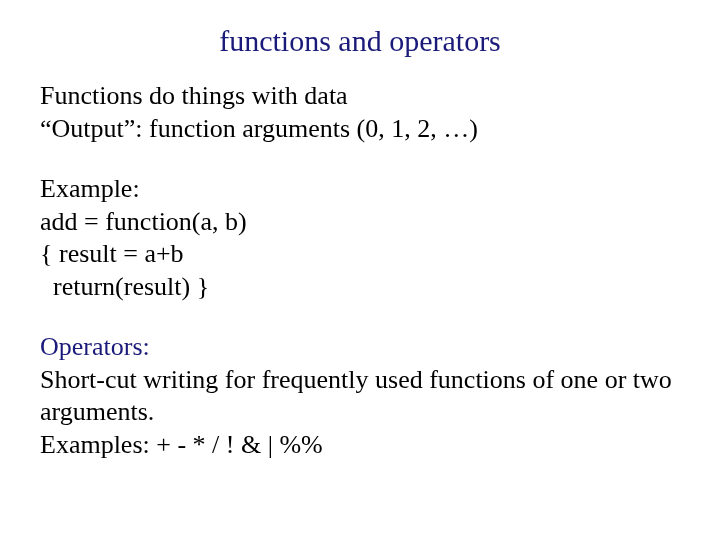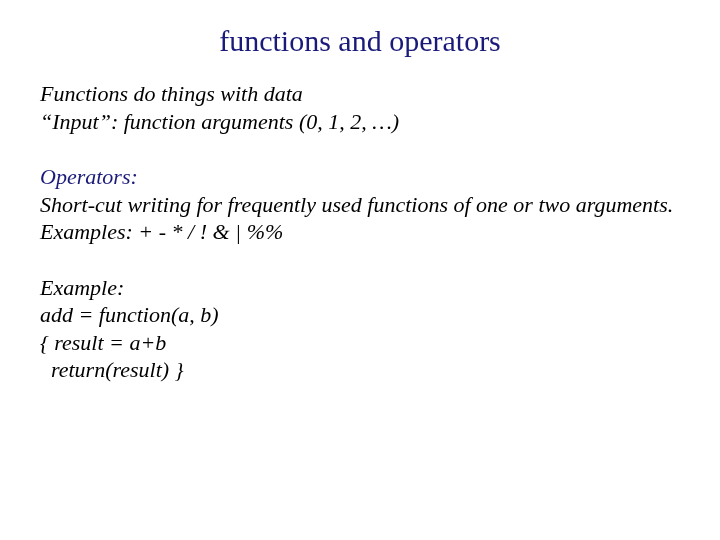"Functions do things with data" .body { font-size: 22px -> 26px; font-style: italic -> none }
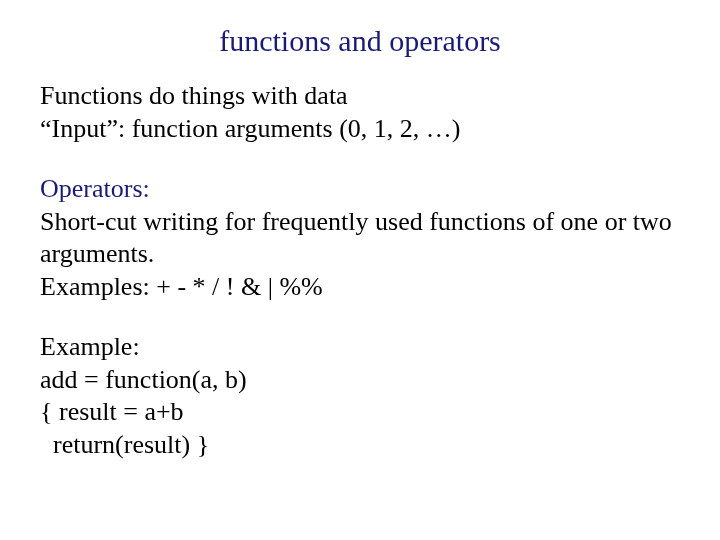"“Input”: function arguments (0, 1," div { text: Input -> Output }
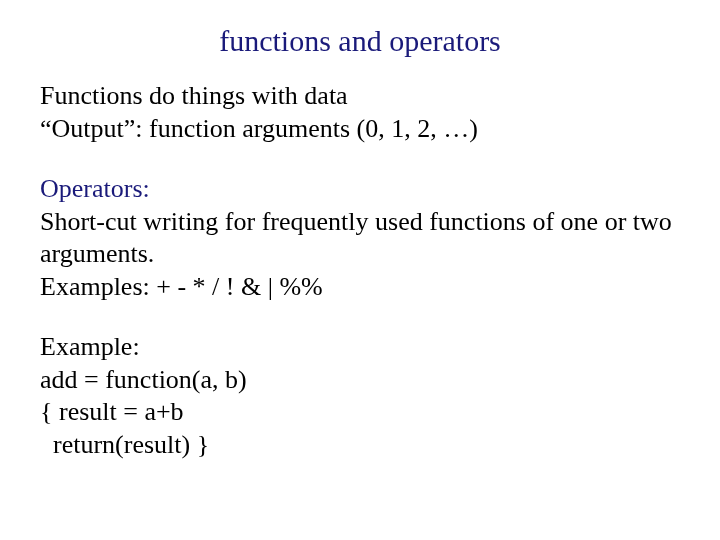"Operators:" div.block { order: before "Example:" -> after "Example:" }
